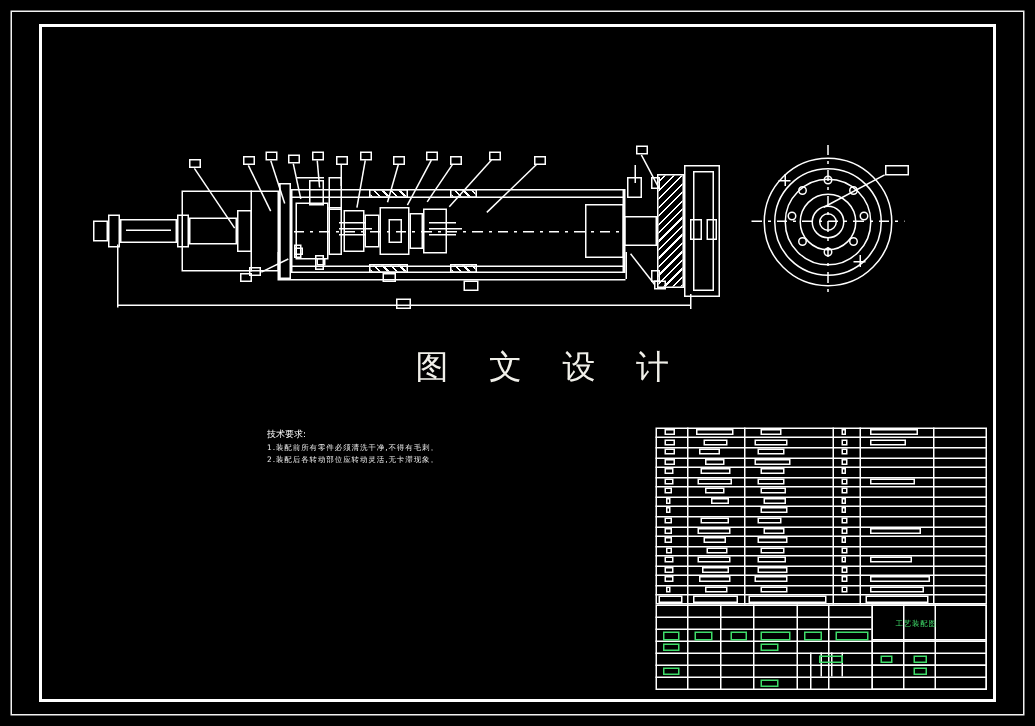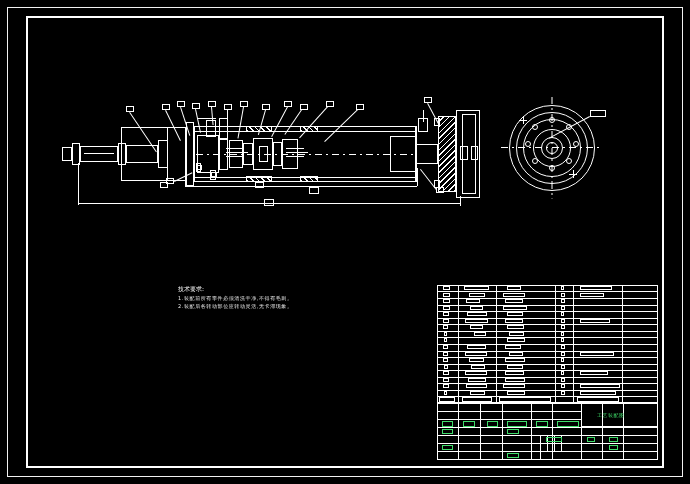"图 文 设 计" div.main-title { html: none -> <div>图 文 设 计</div> }
